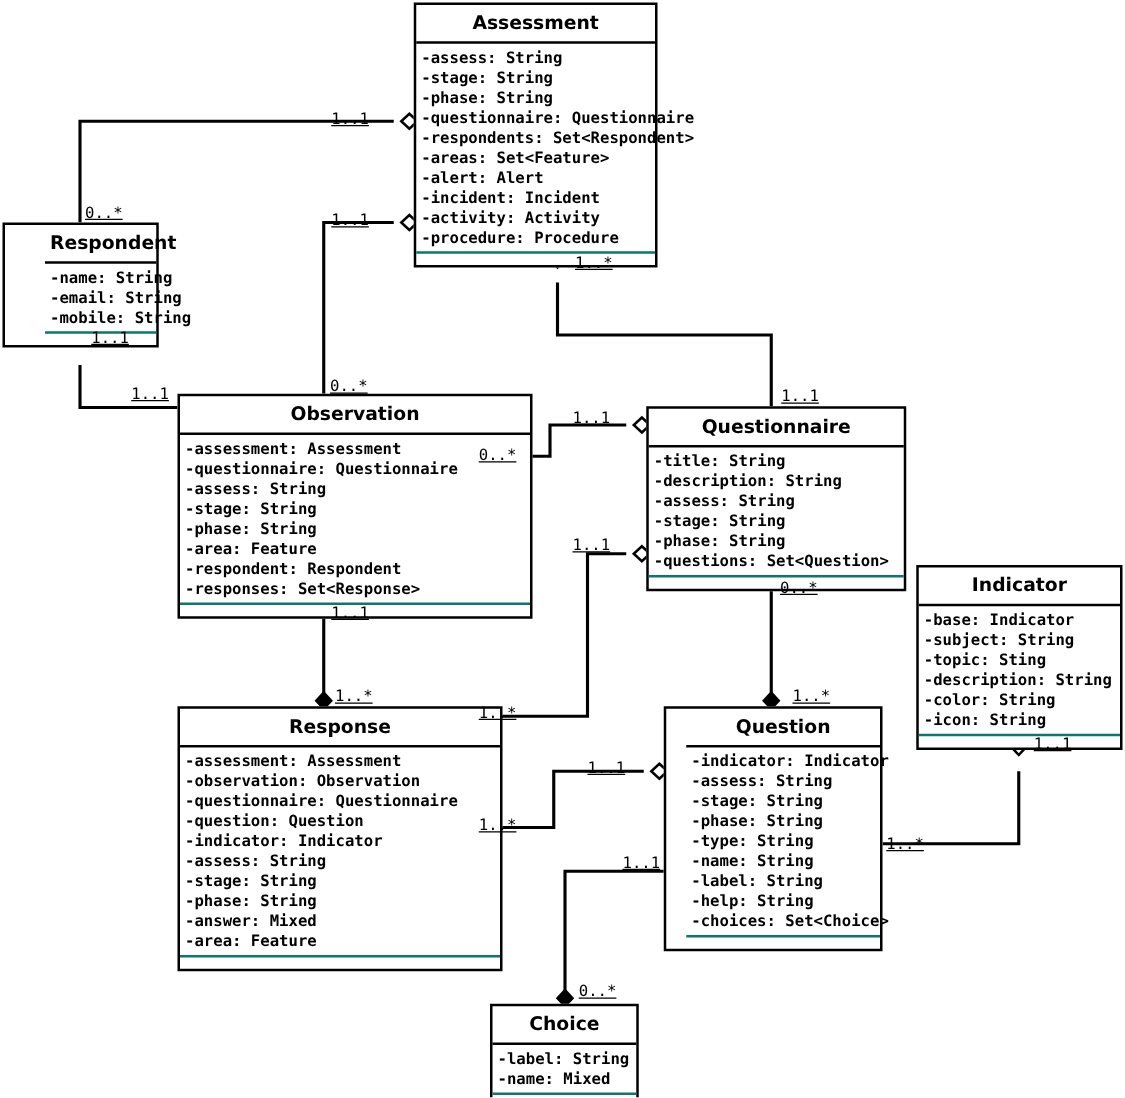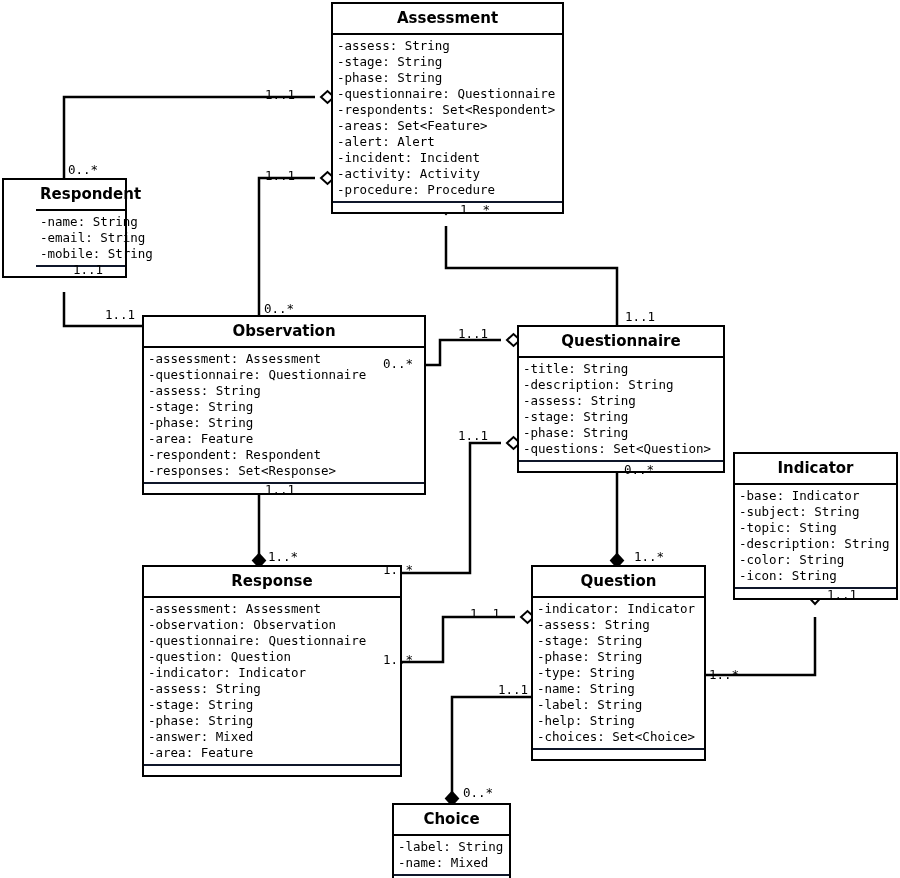"Assessment" div.uml-class { width: 233px -> 195px }
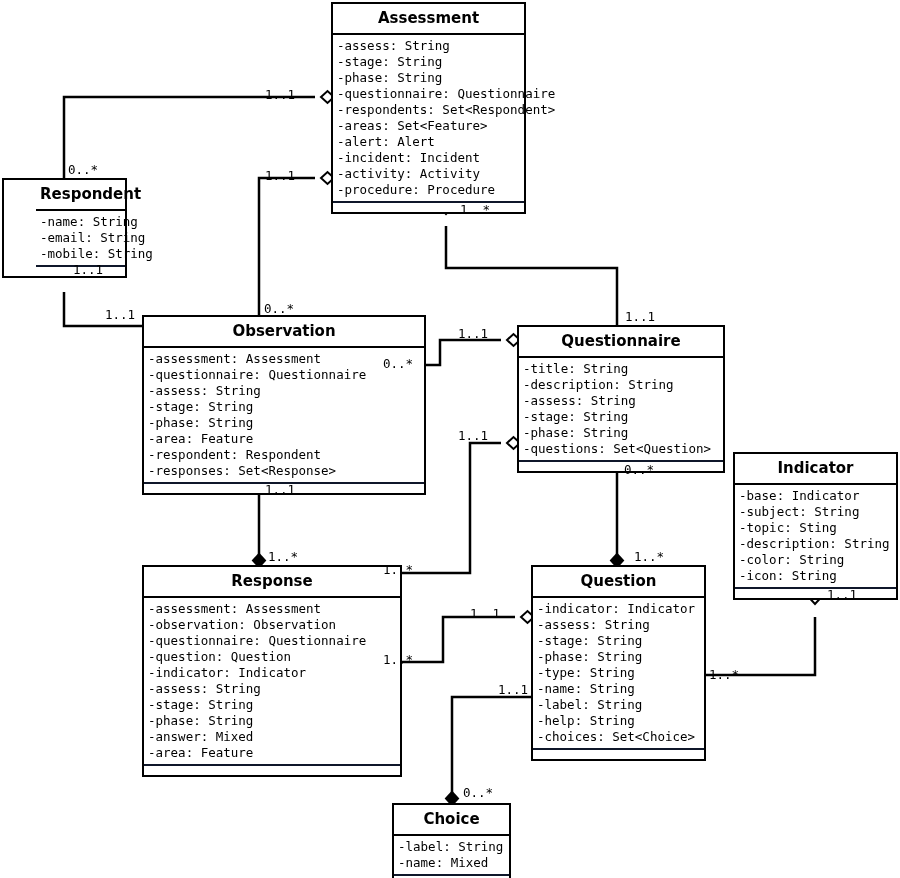"-assess: String" .uml-attrs { border-bottom: 2px solid #0f172a -> 2px solid #0f766e; font-weight: none -> bold }
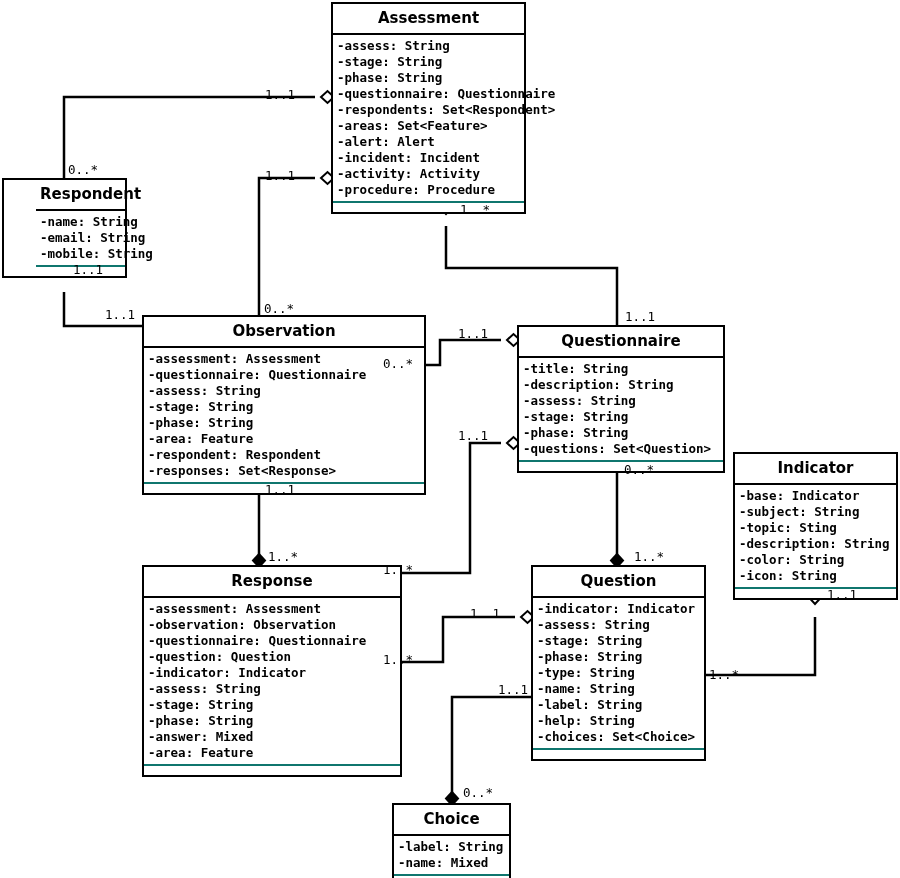"1..1" .mult { text-decoration: none -> underline }
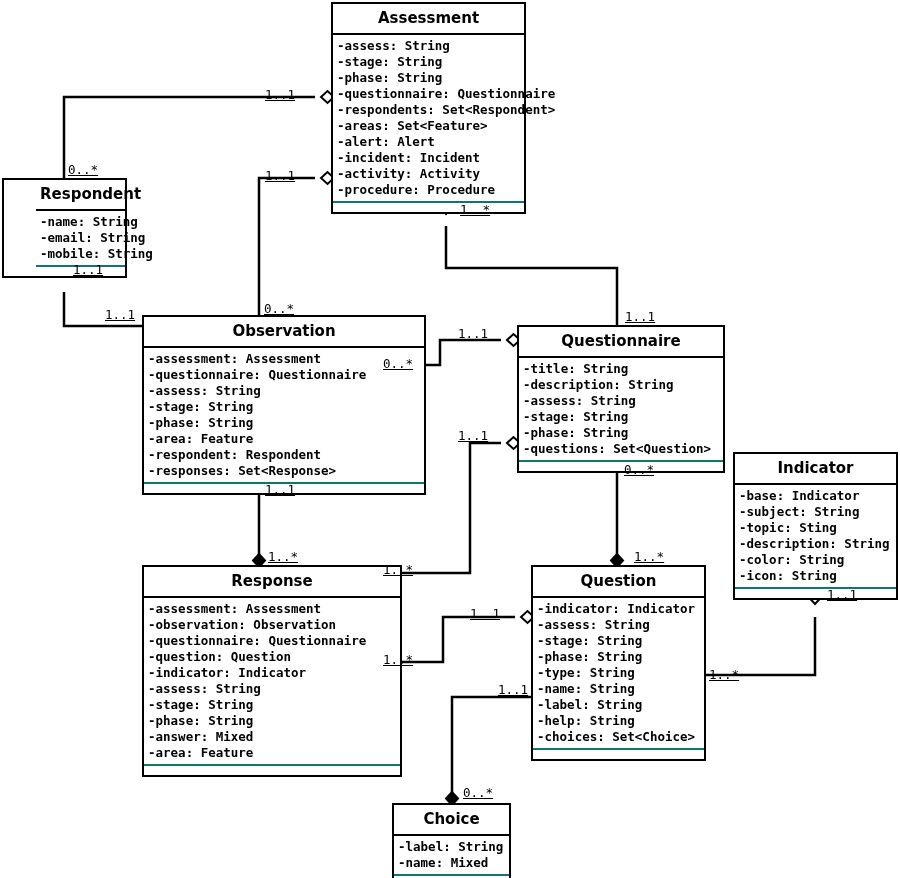"Question" div.uml-class { padding-left: none -> 16px }
